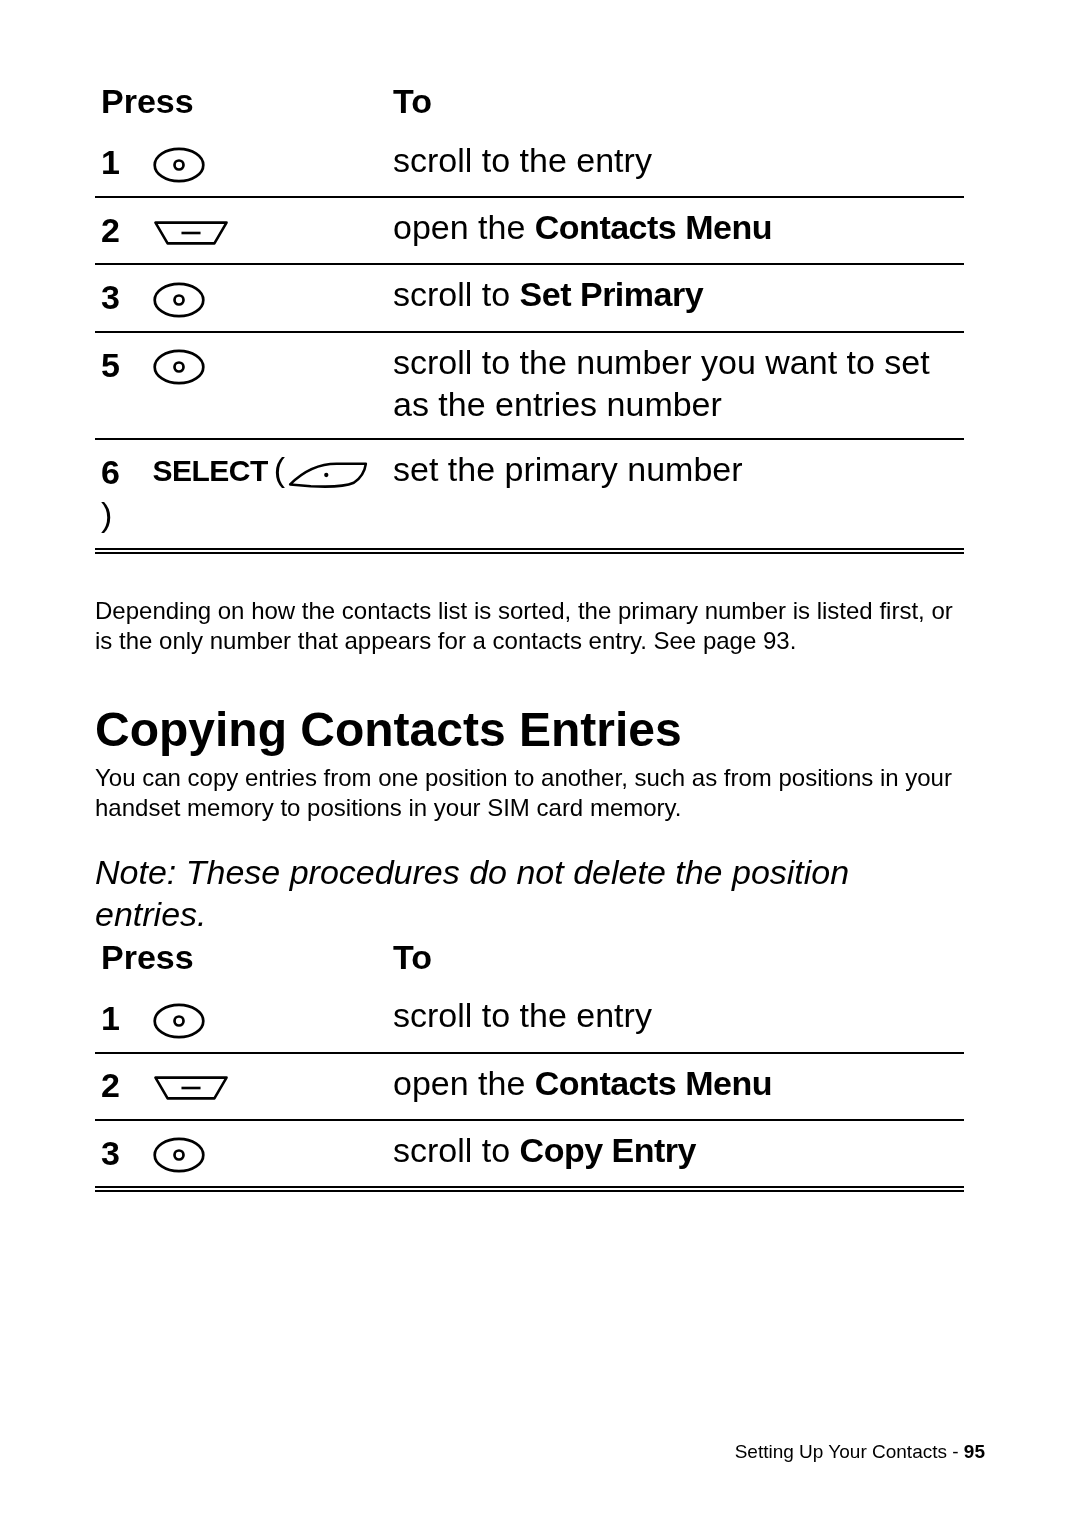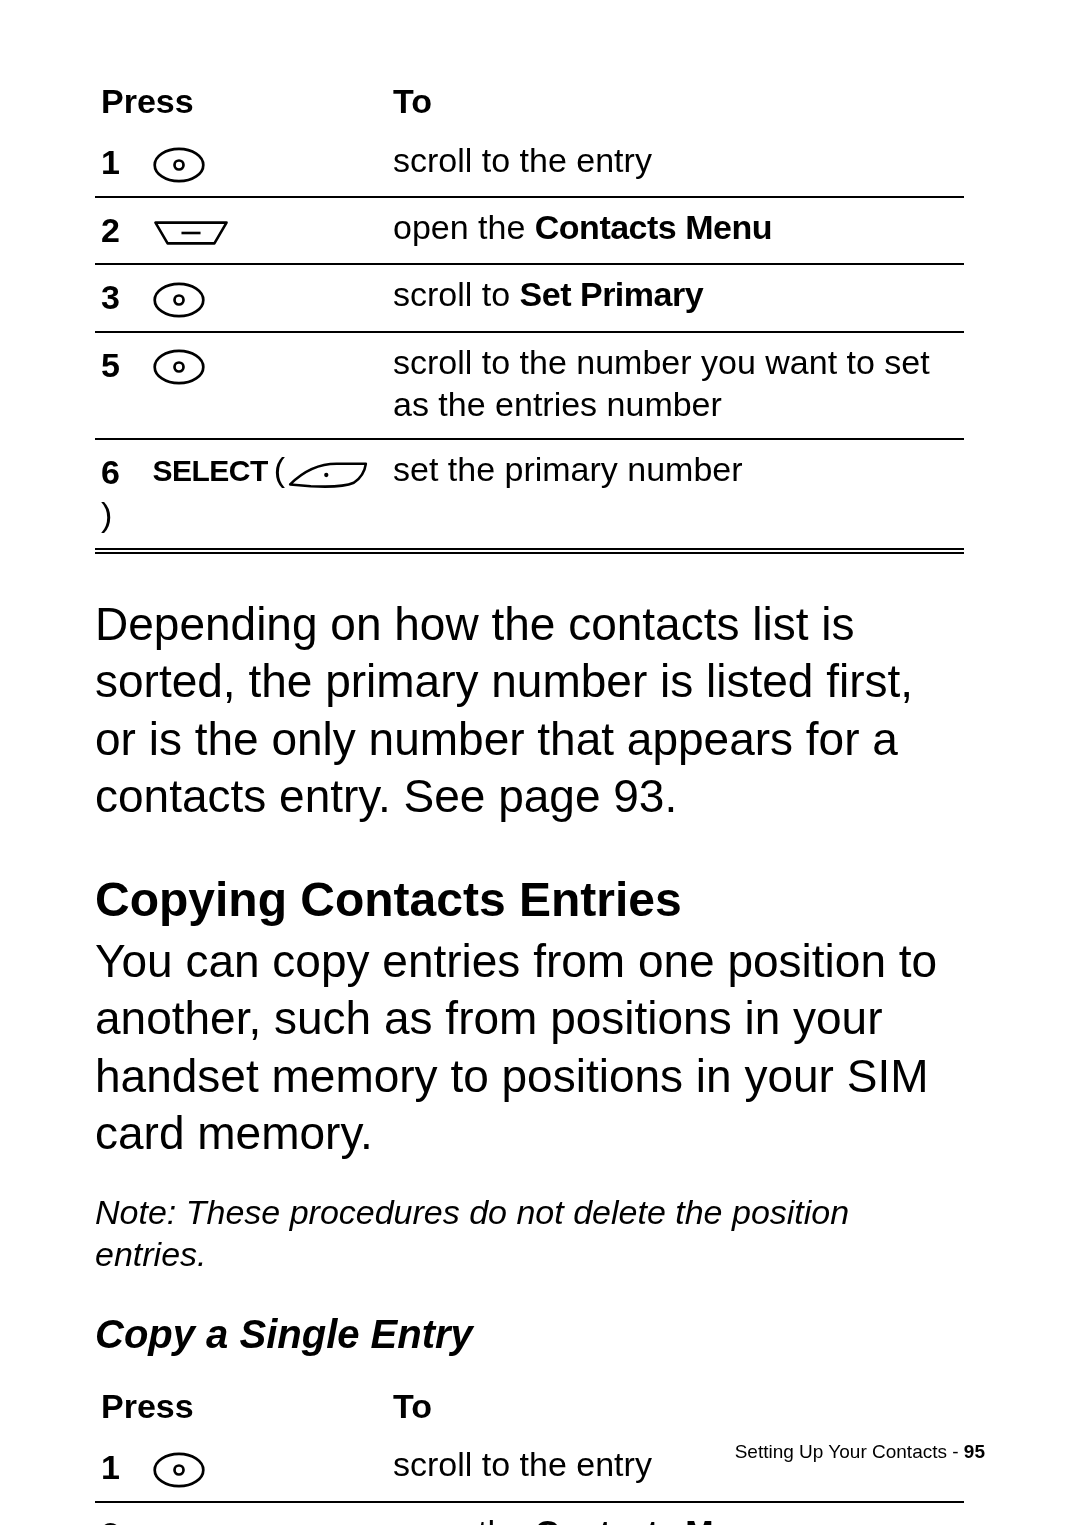"Depending on how the contacts" .para { font-size: 46px -> 24px }
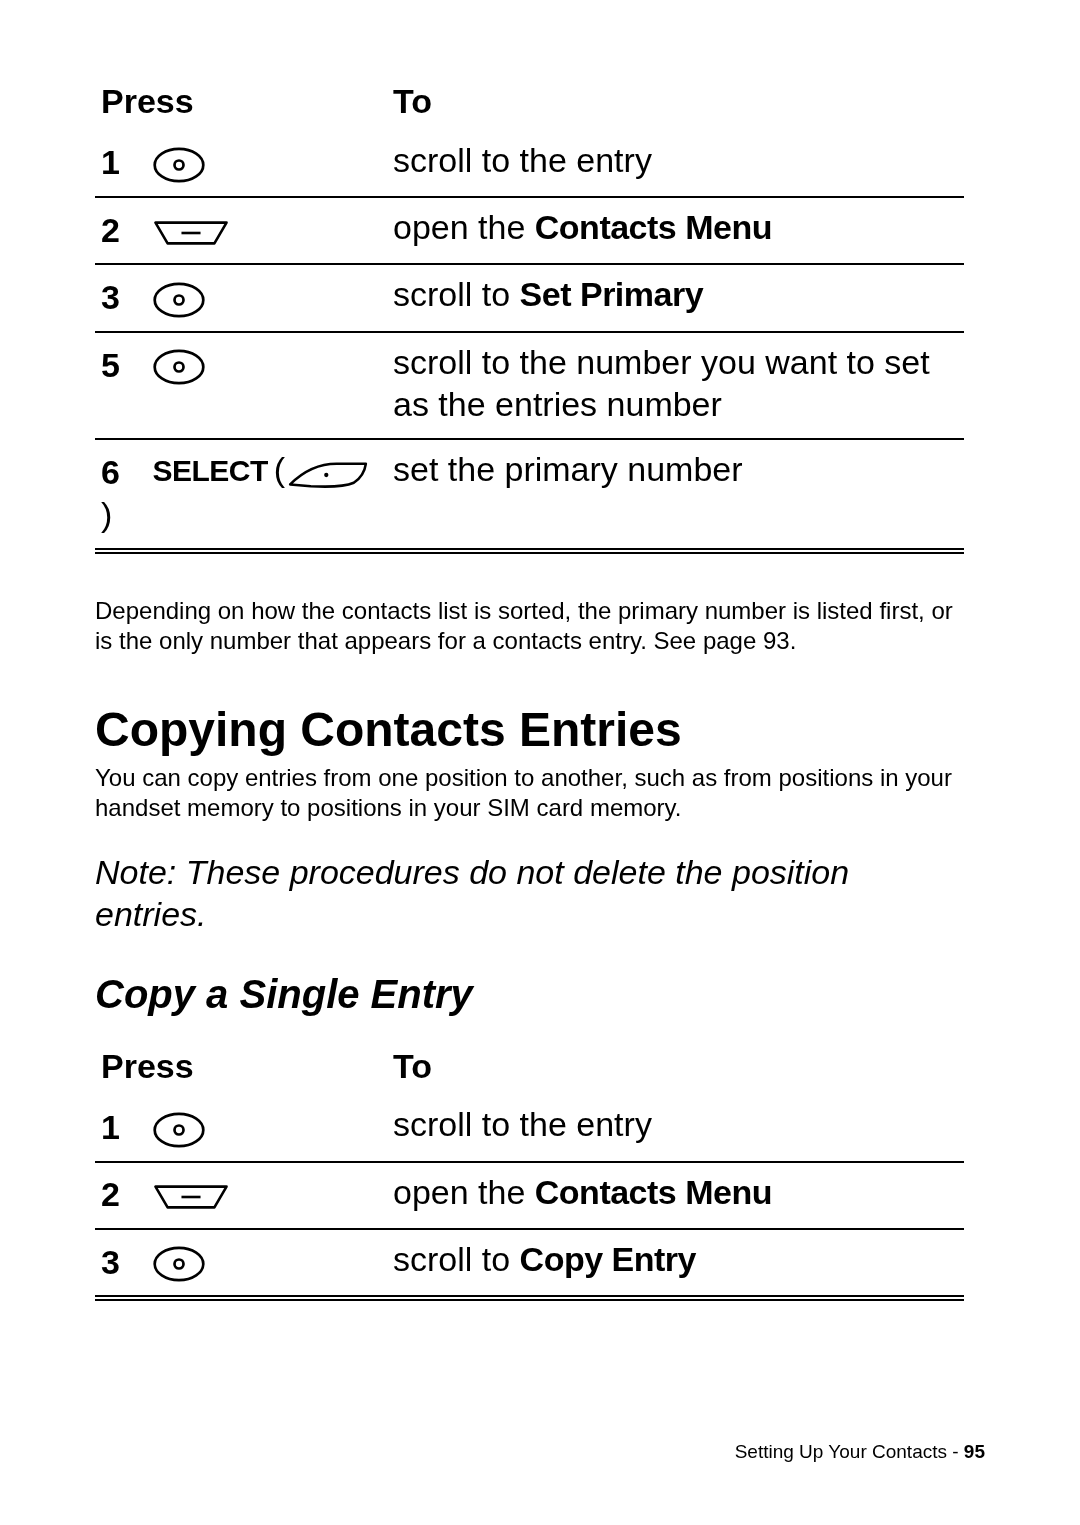"Copy a Single Entry" h3.subsection { html: <h3>Copy a Single Entry</h3> -> none }
